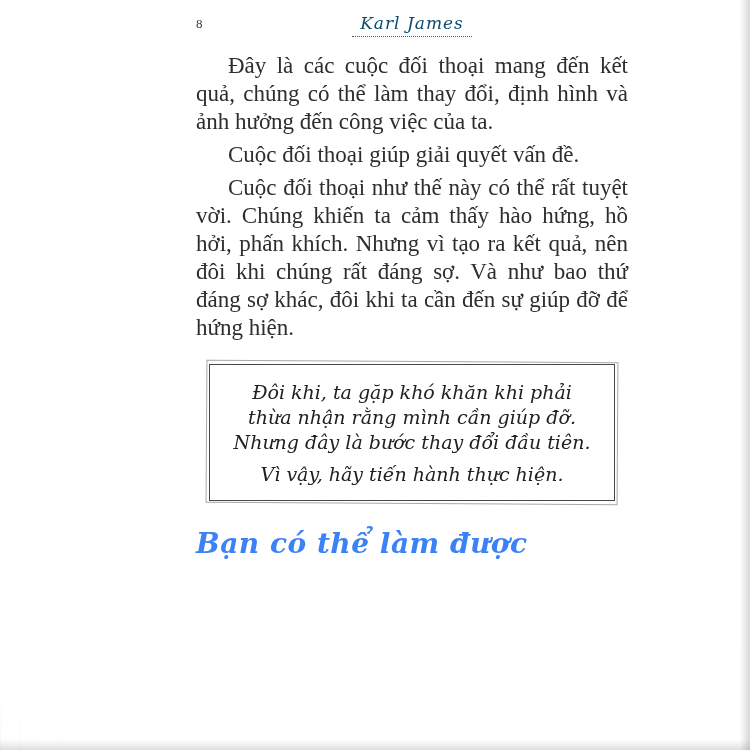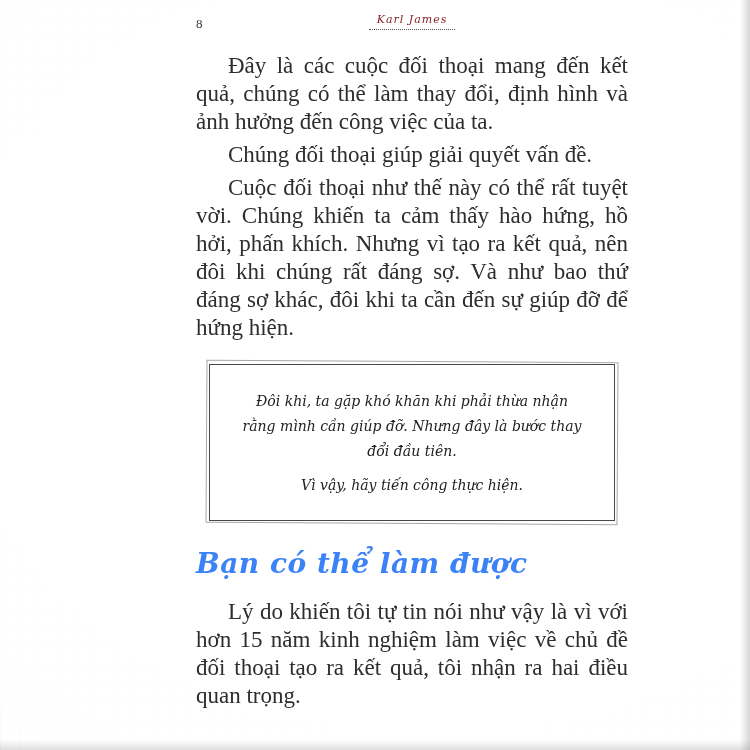"Karl James" .author { color: #7f1d1d -> #0c4a6e; font-size: 11px -> 17px }
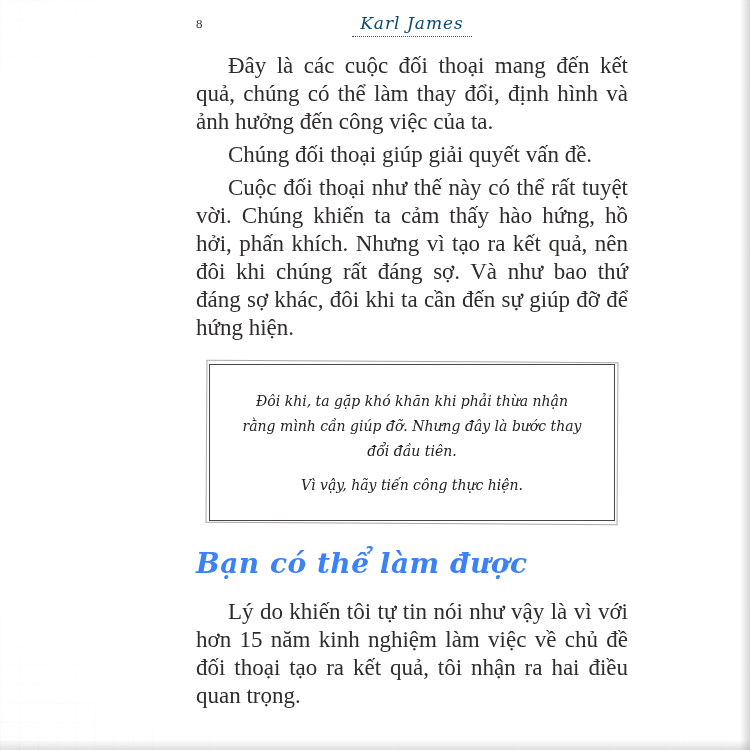"Chúng đối thoại giúp giải" p.para { text: Chúng -> Cuộc }
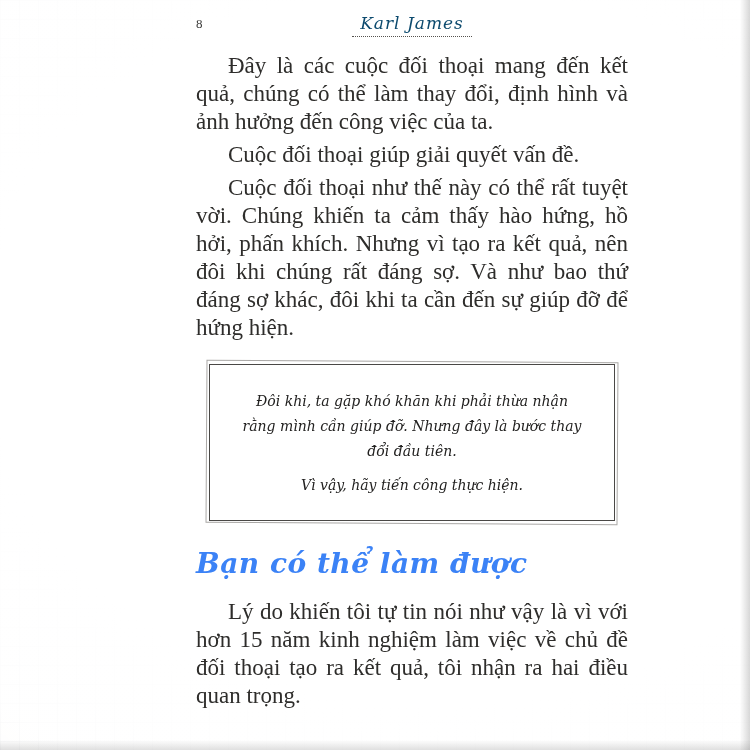"Đôi khi, ta gặp khó" .quote-text { font-size: 14px -> 19px; margin: 9px -> 0 }
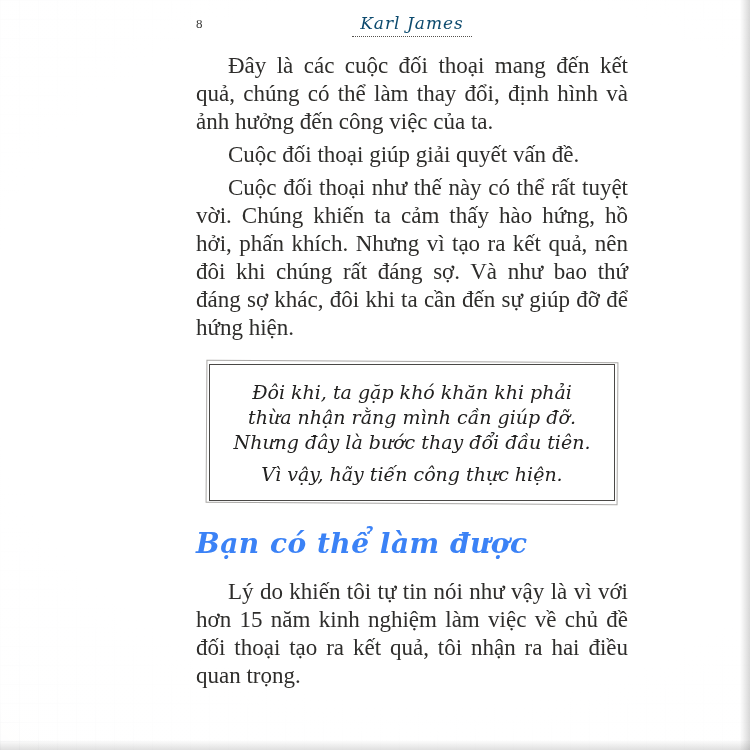"Vì vậy, hãy tiến công" p.quote-text { text: công -> hành }
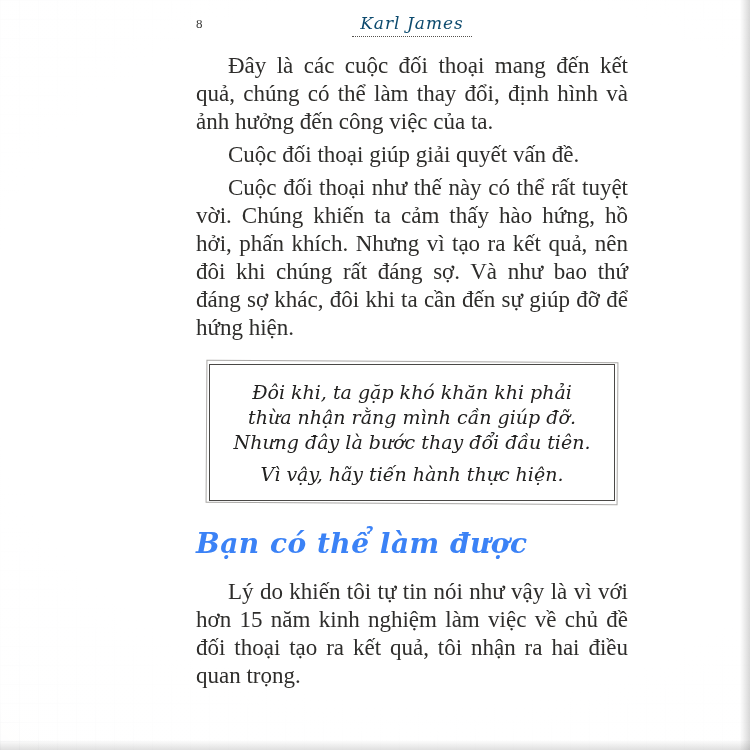"Lý do khiến tôi tự" p.para { html: <p>Lý do khiến tôi tự tin nói như vậy là vì với hơn 15 năm kinh nghiệm làm việc về chủ đề đối thoại tạo ra kết quả, tôi nhận ra hai điều quan trọng.</p> -> none }
